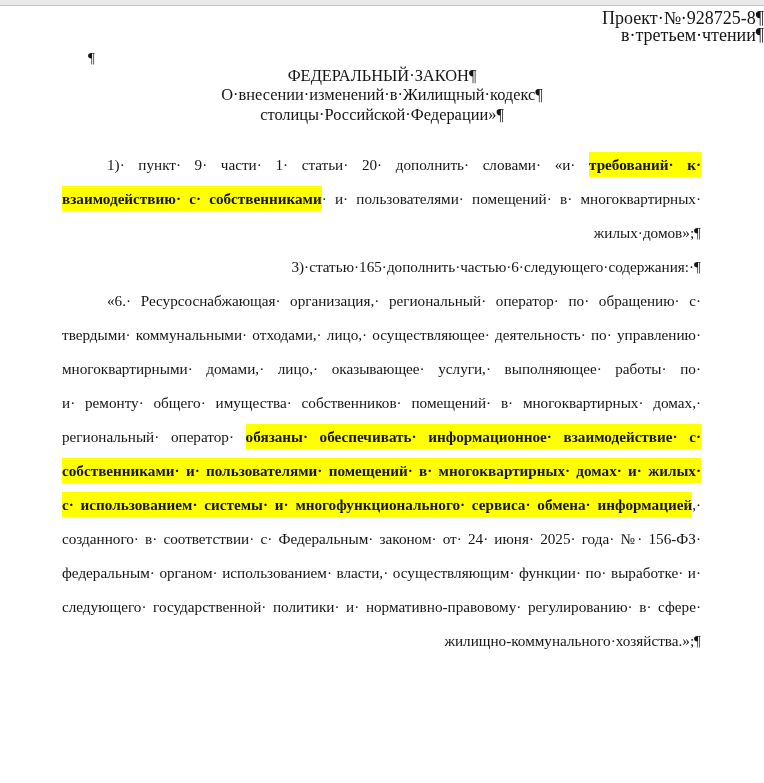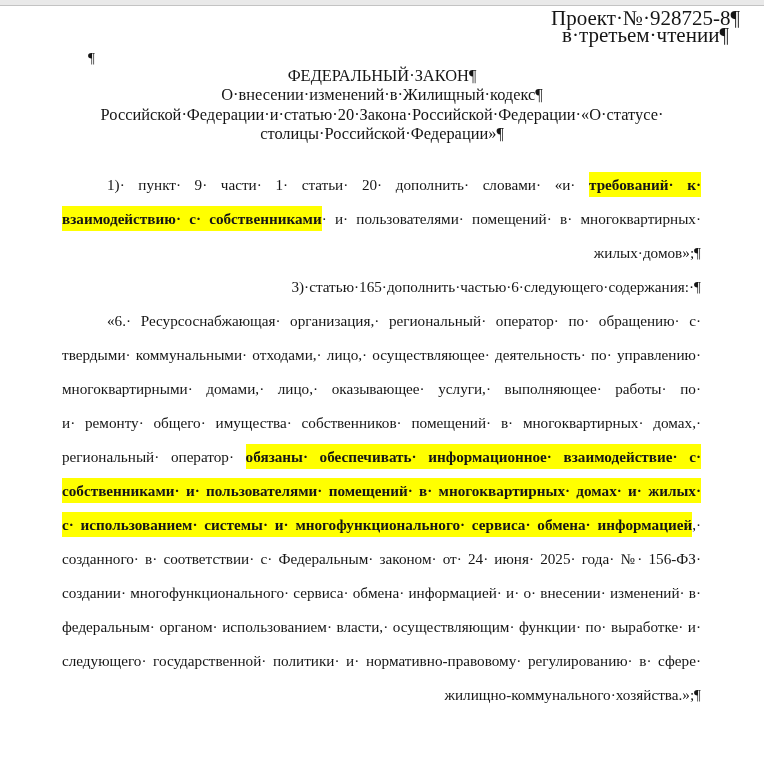"Проект·№·928725-8¶" .header-block { font-size: 21px -> 18px; text-align: center -> right }
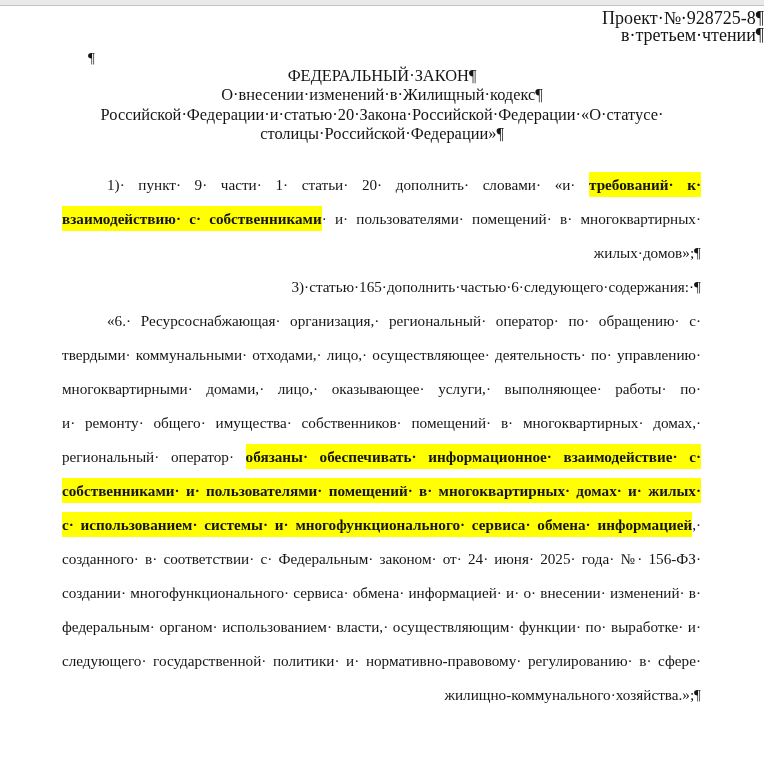"Российской·Федерации·и·статью·20·Закона·" div.title-line { html: <div><span>Российской·Федерации·и·статью·20·Закона·Российской·Федерации·«О·статусе·</span></div> -> none }
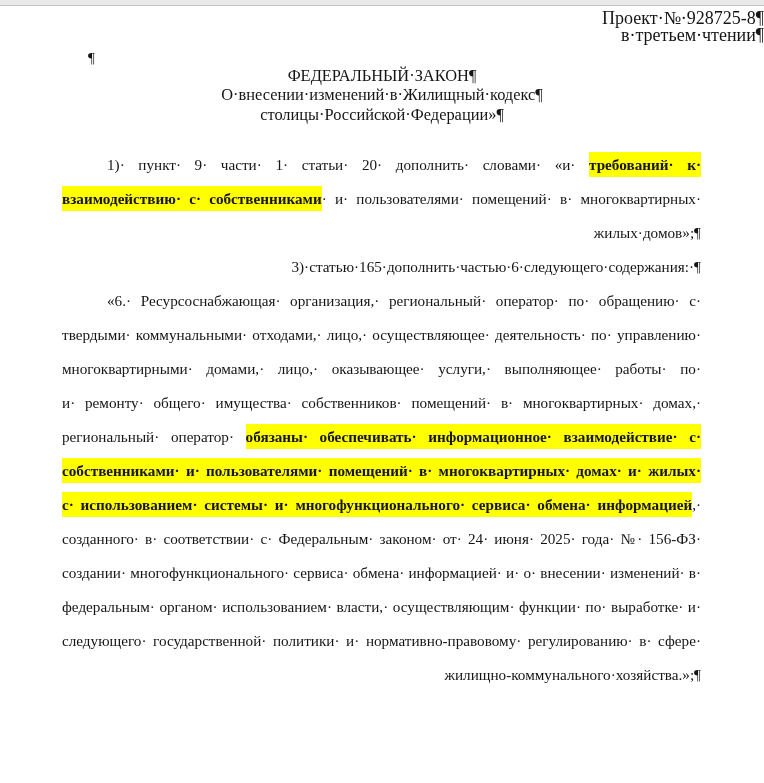"создании· многофункционального· сервиса·" div.line { html: <div><span>создании· многофункционального· сервиса· обмена· информацией· и· о· внесении· изменений· в·</span></div> -> none }
